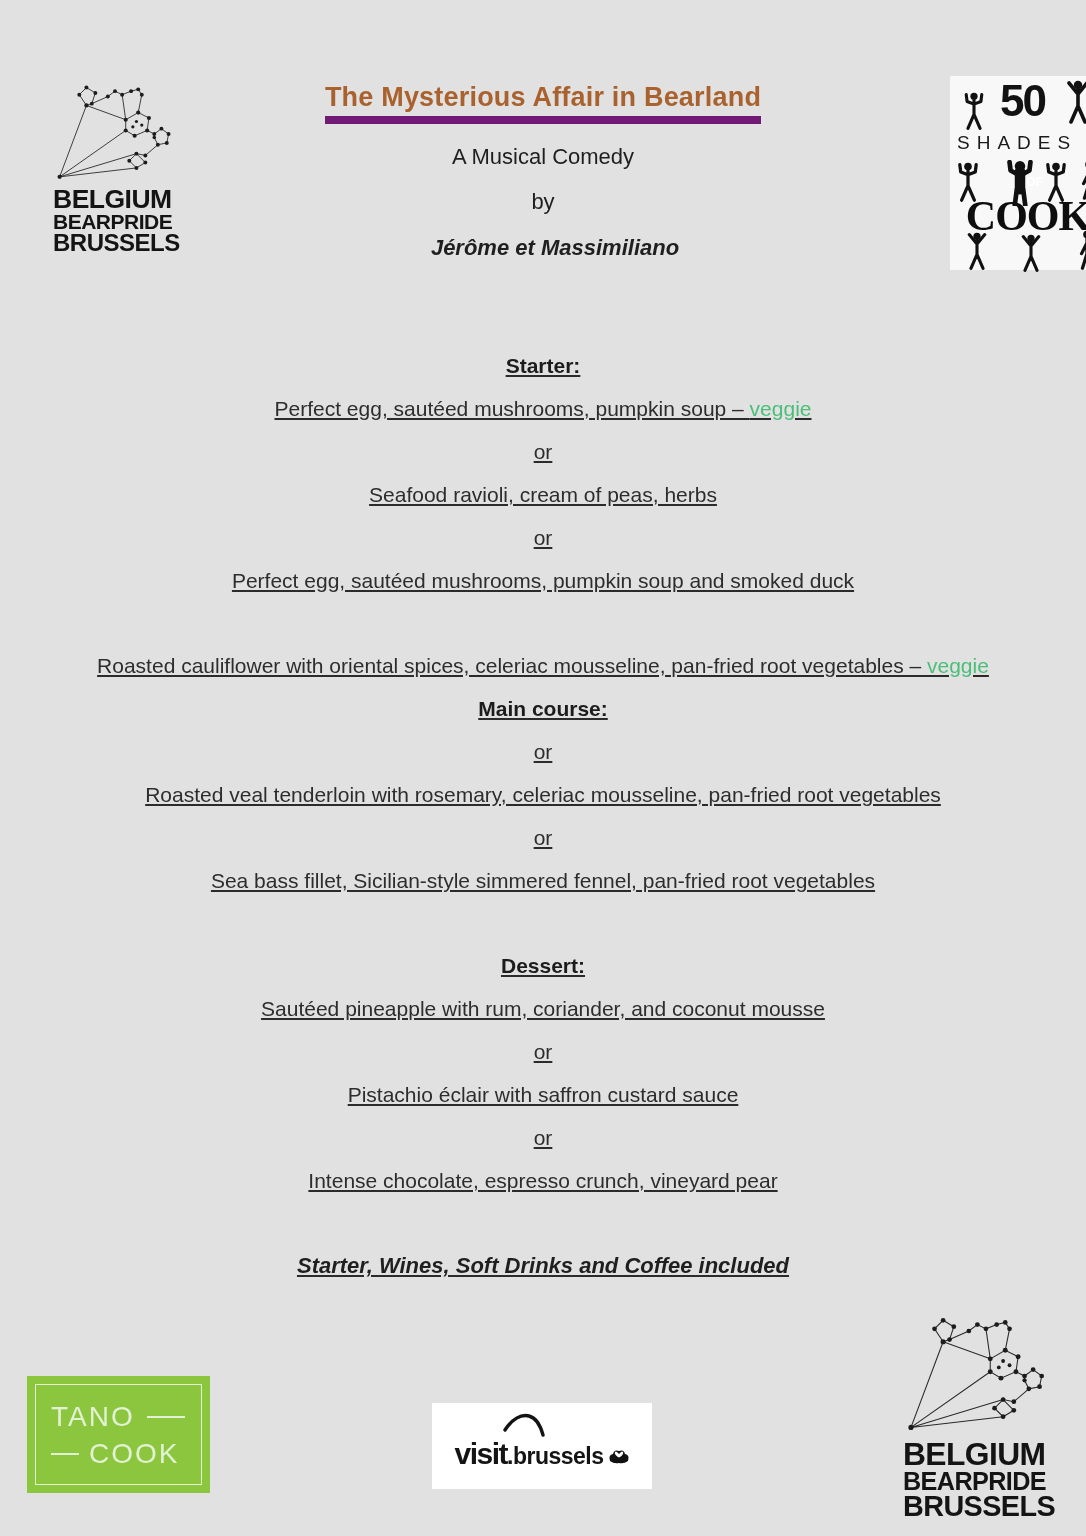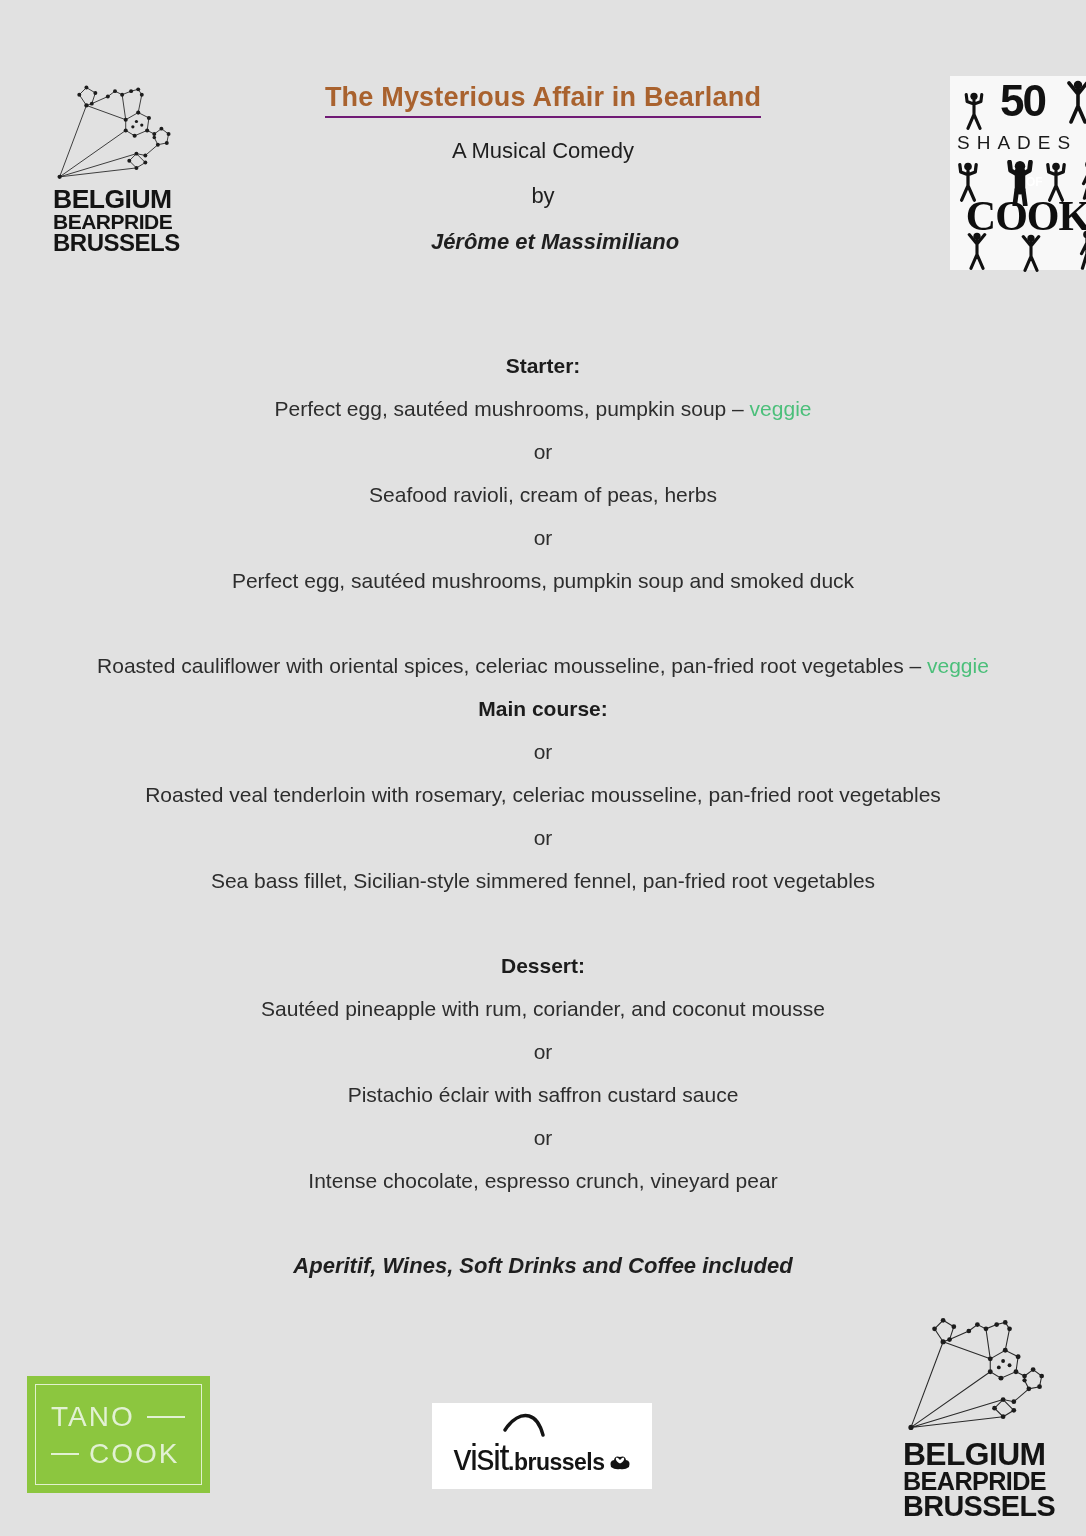"The Mysterious Affair in Bearland" .title { border-bottom: 2px solid #701a75 -> 8px solid #701a75 }
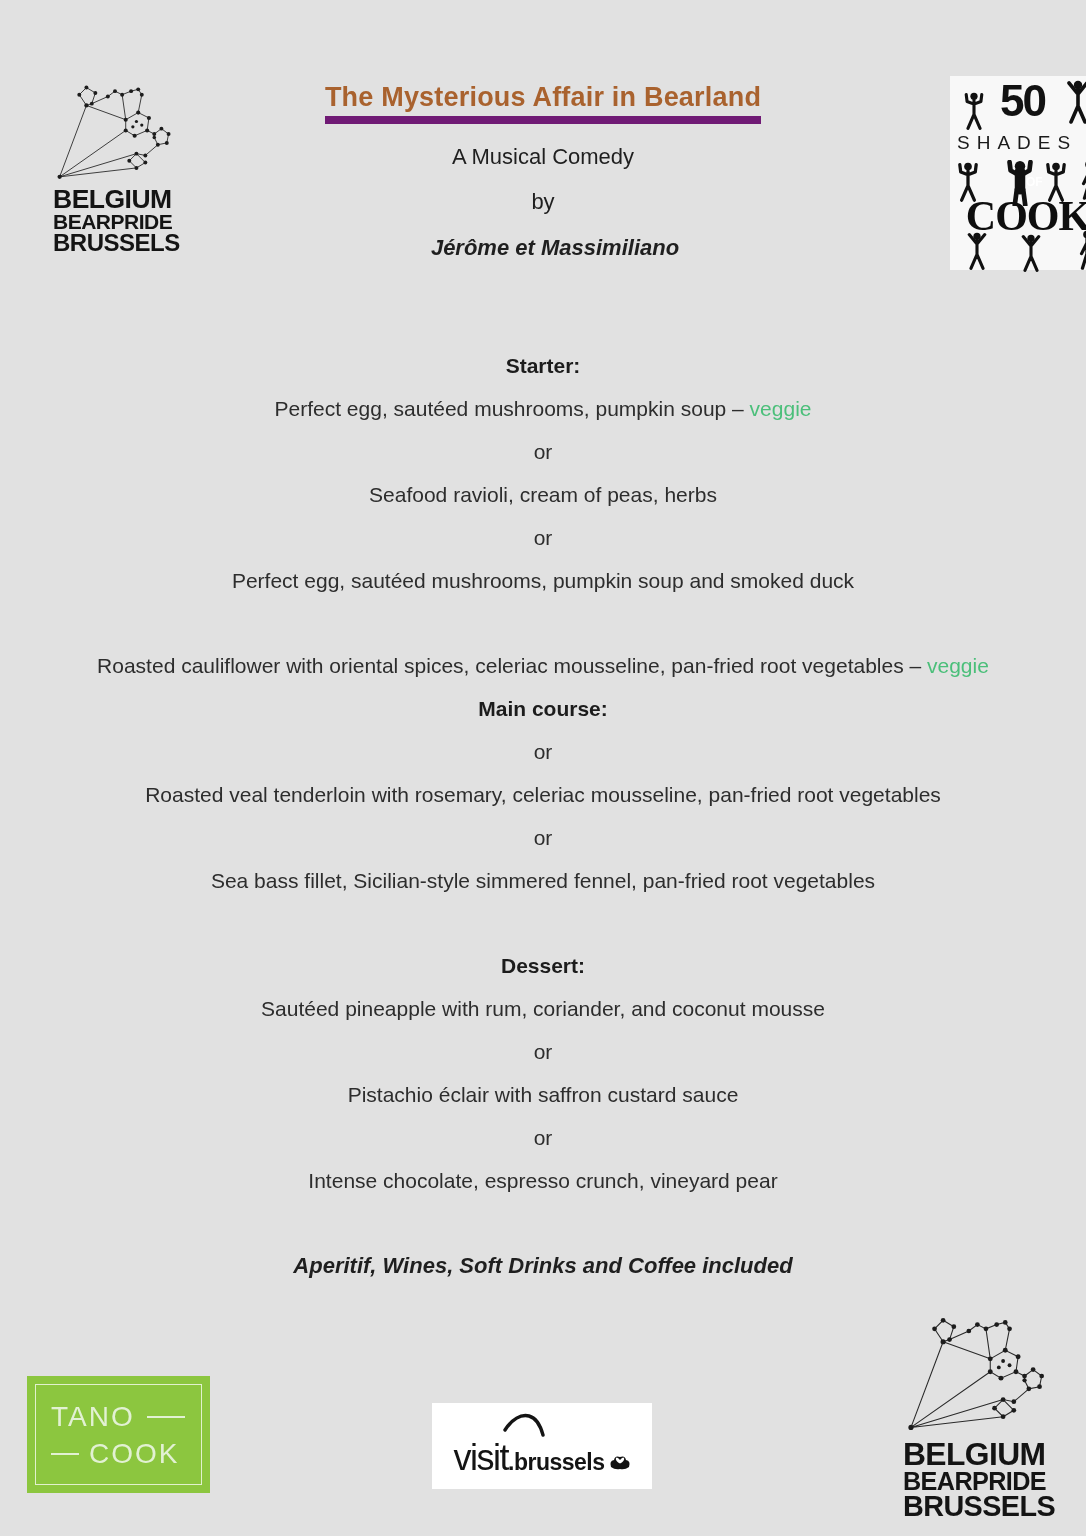"Starter:" .menu { text-decoration: none -> underline }
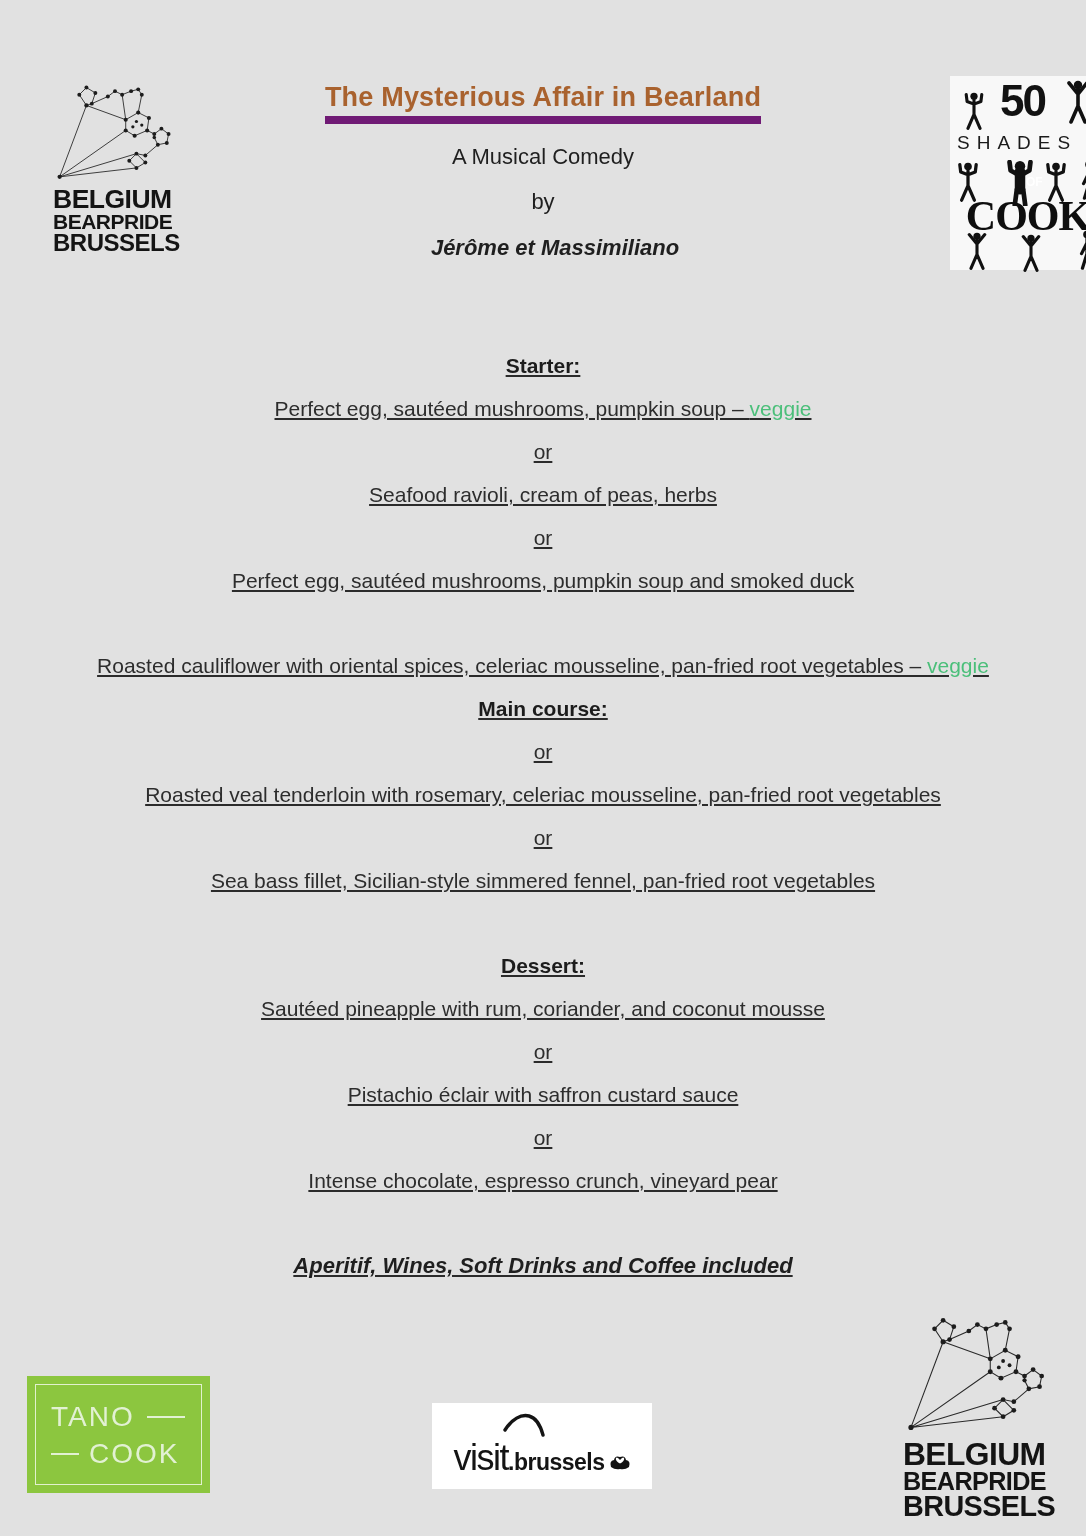"Aperitif, Wines, Soft Drinks and" div.note { text: Aperitif -> Starter }
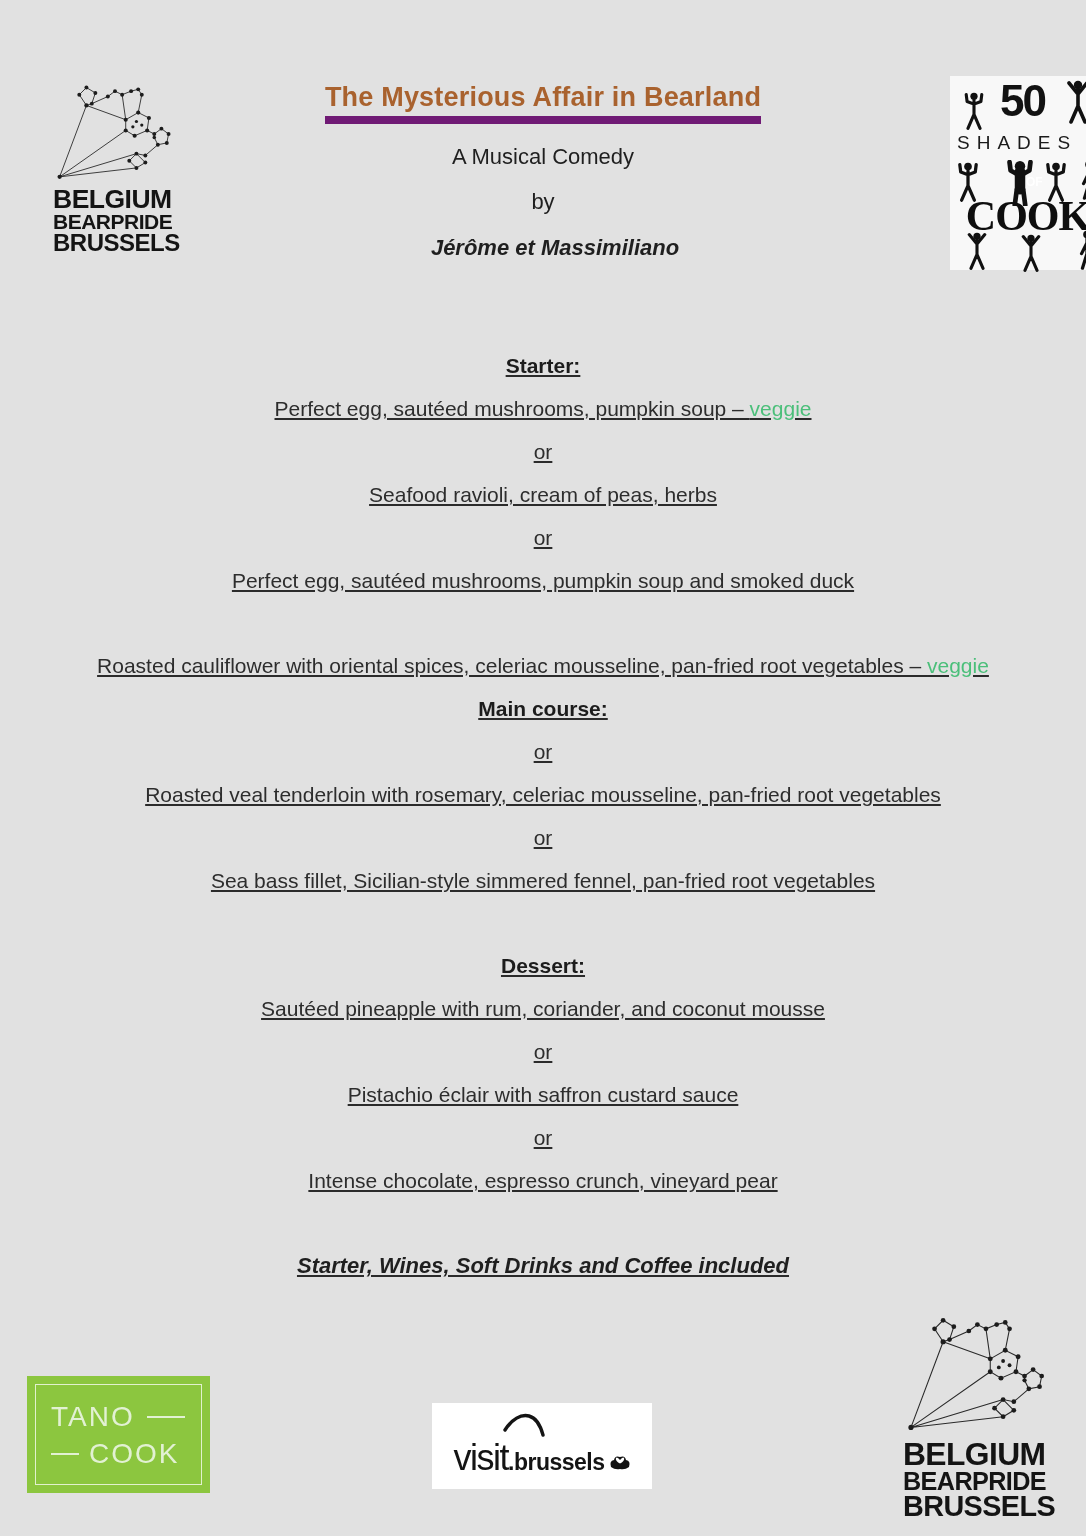"visit" .visit-word { font-size: 36px -> 30px; font-weight: 400 -> 700 }
